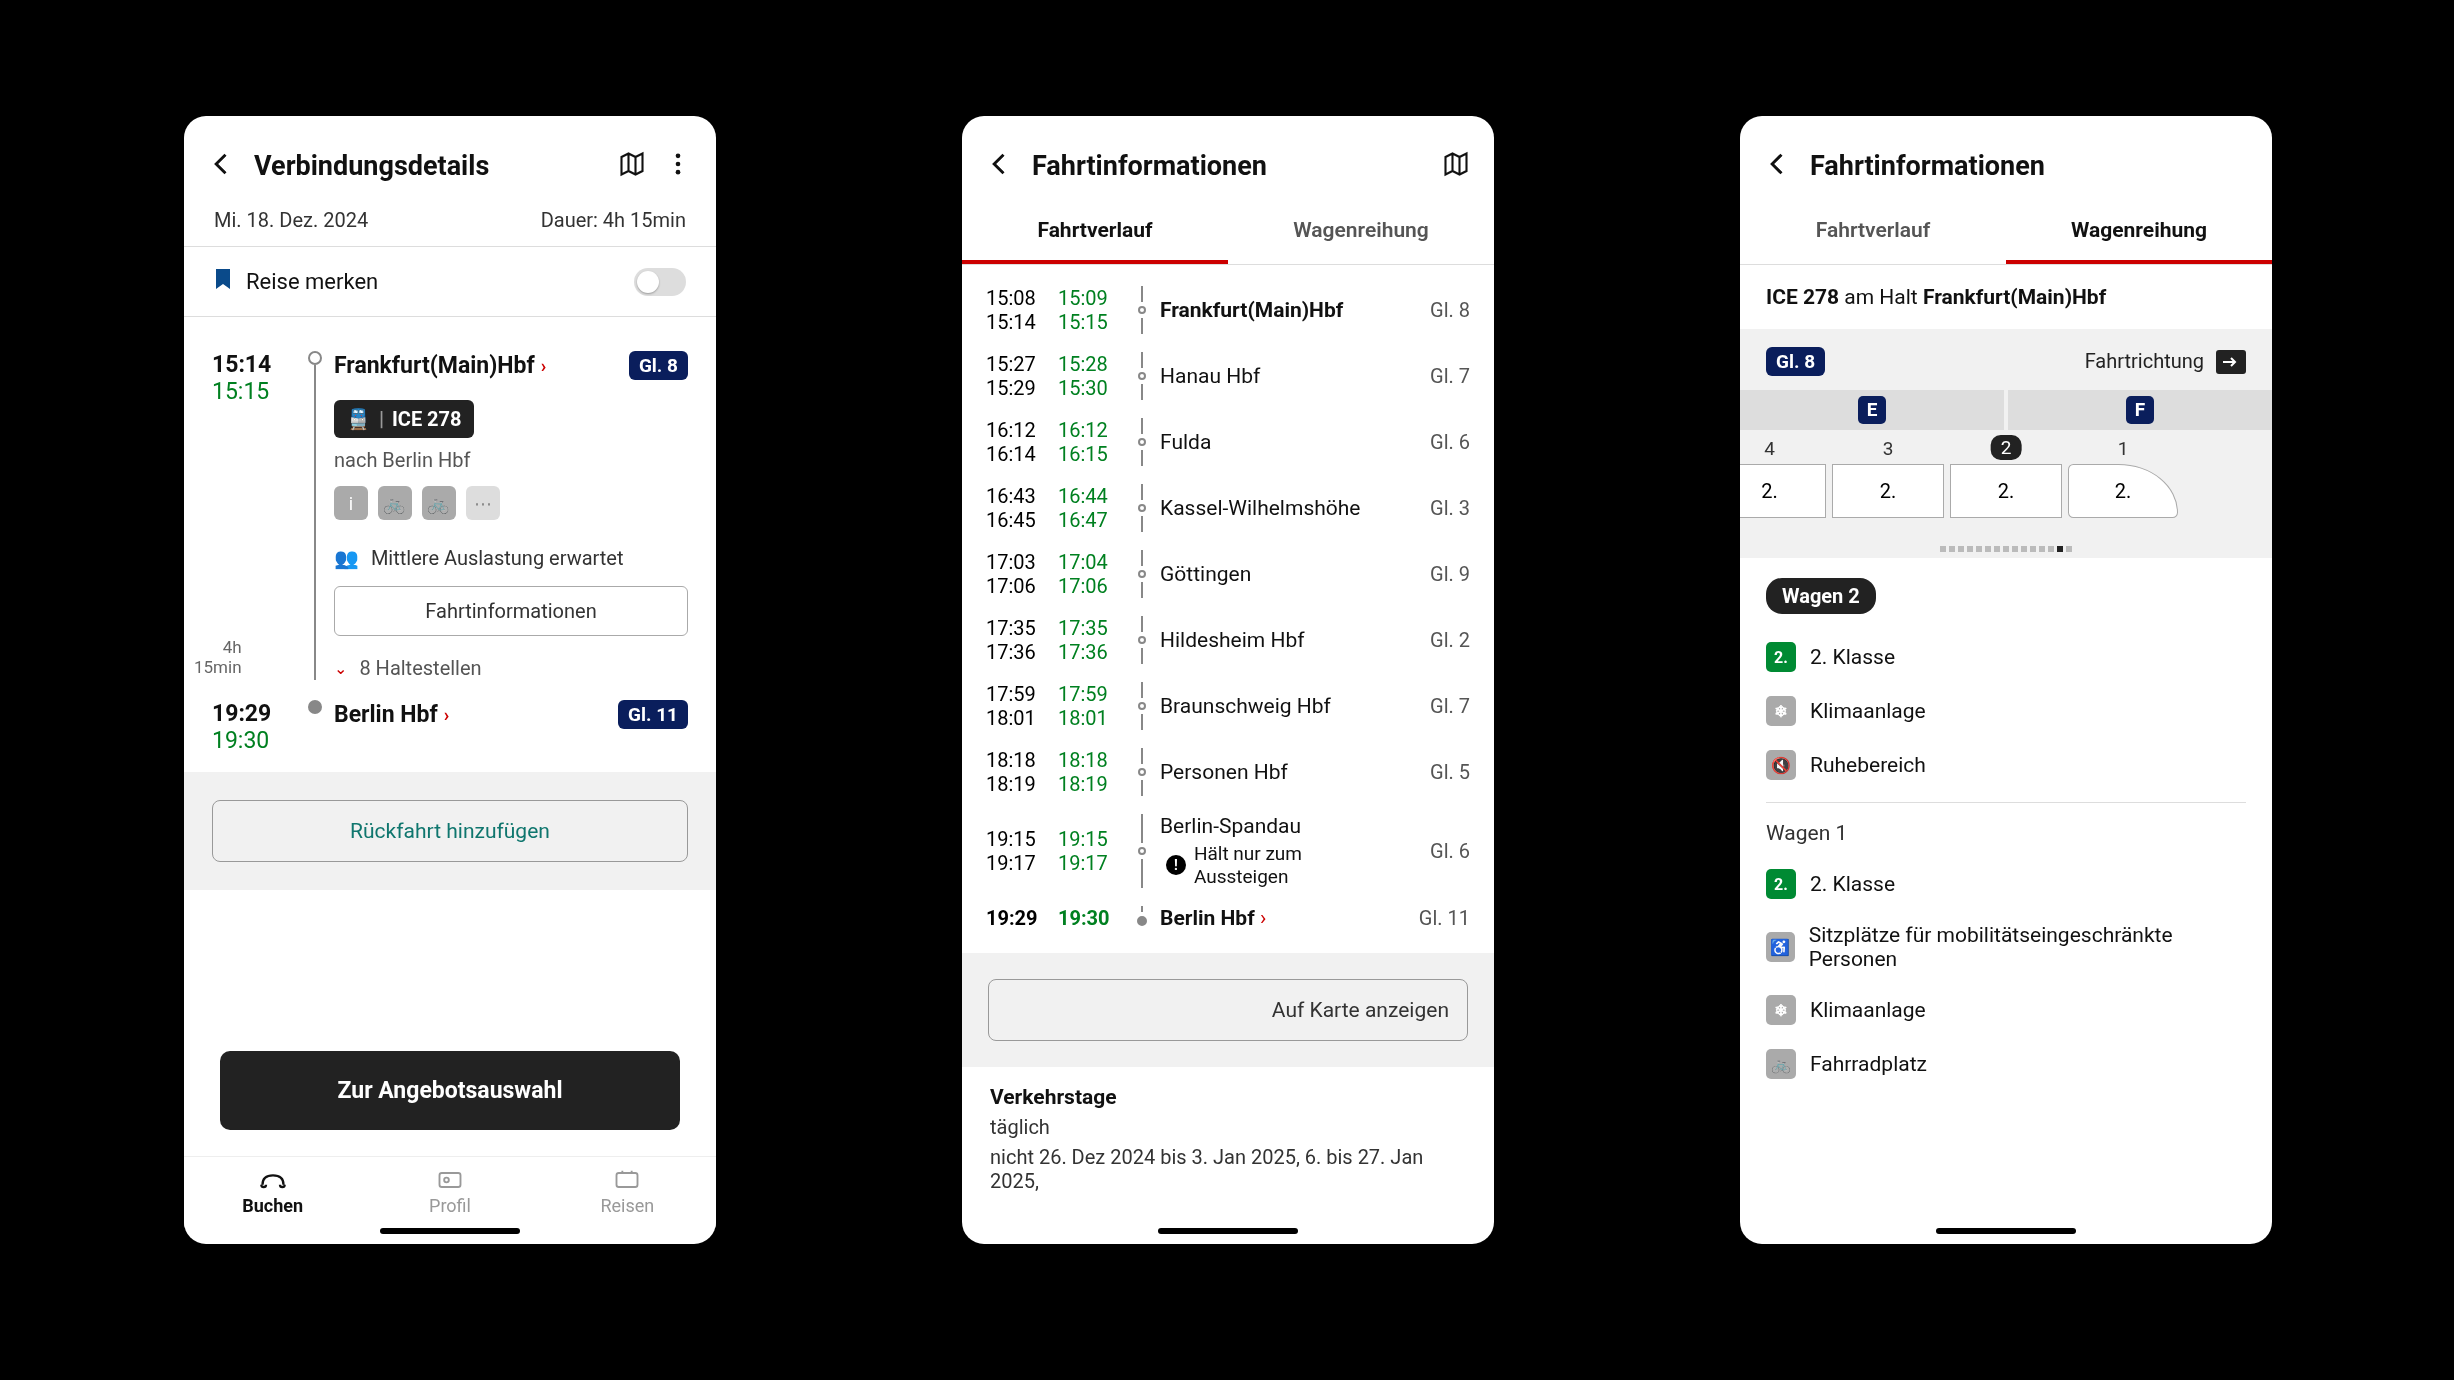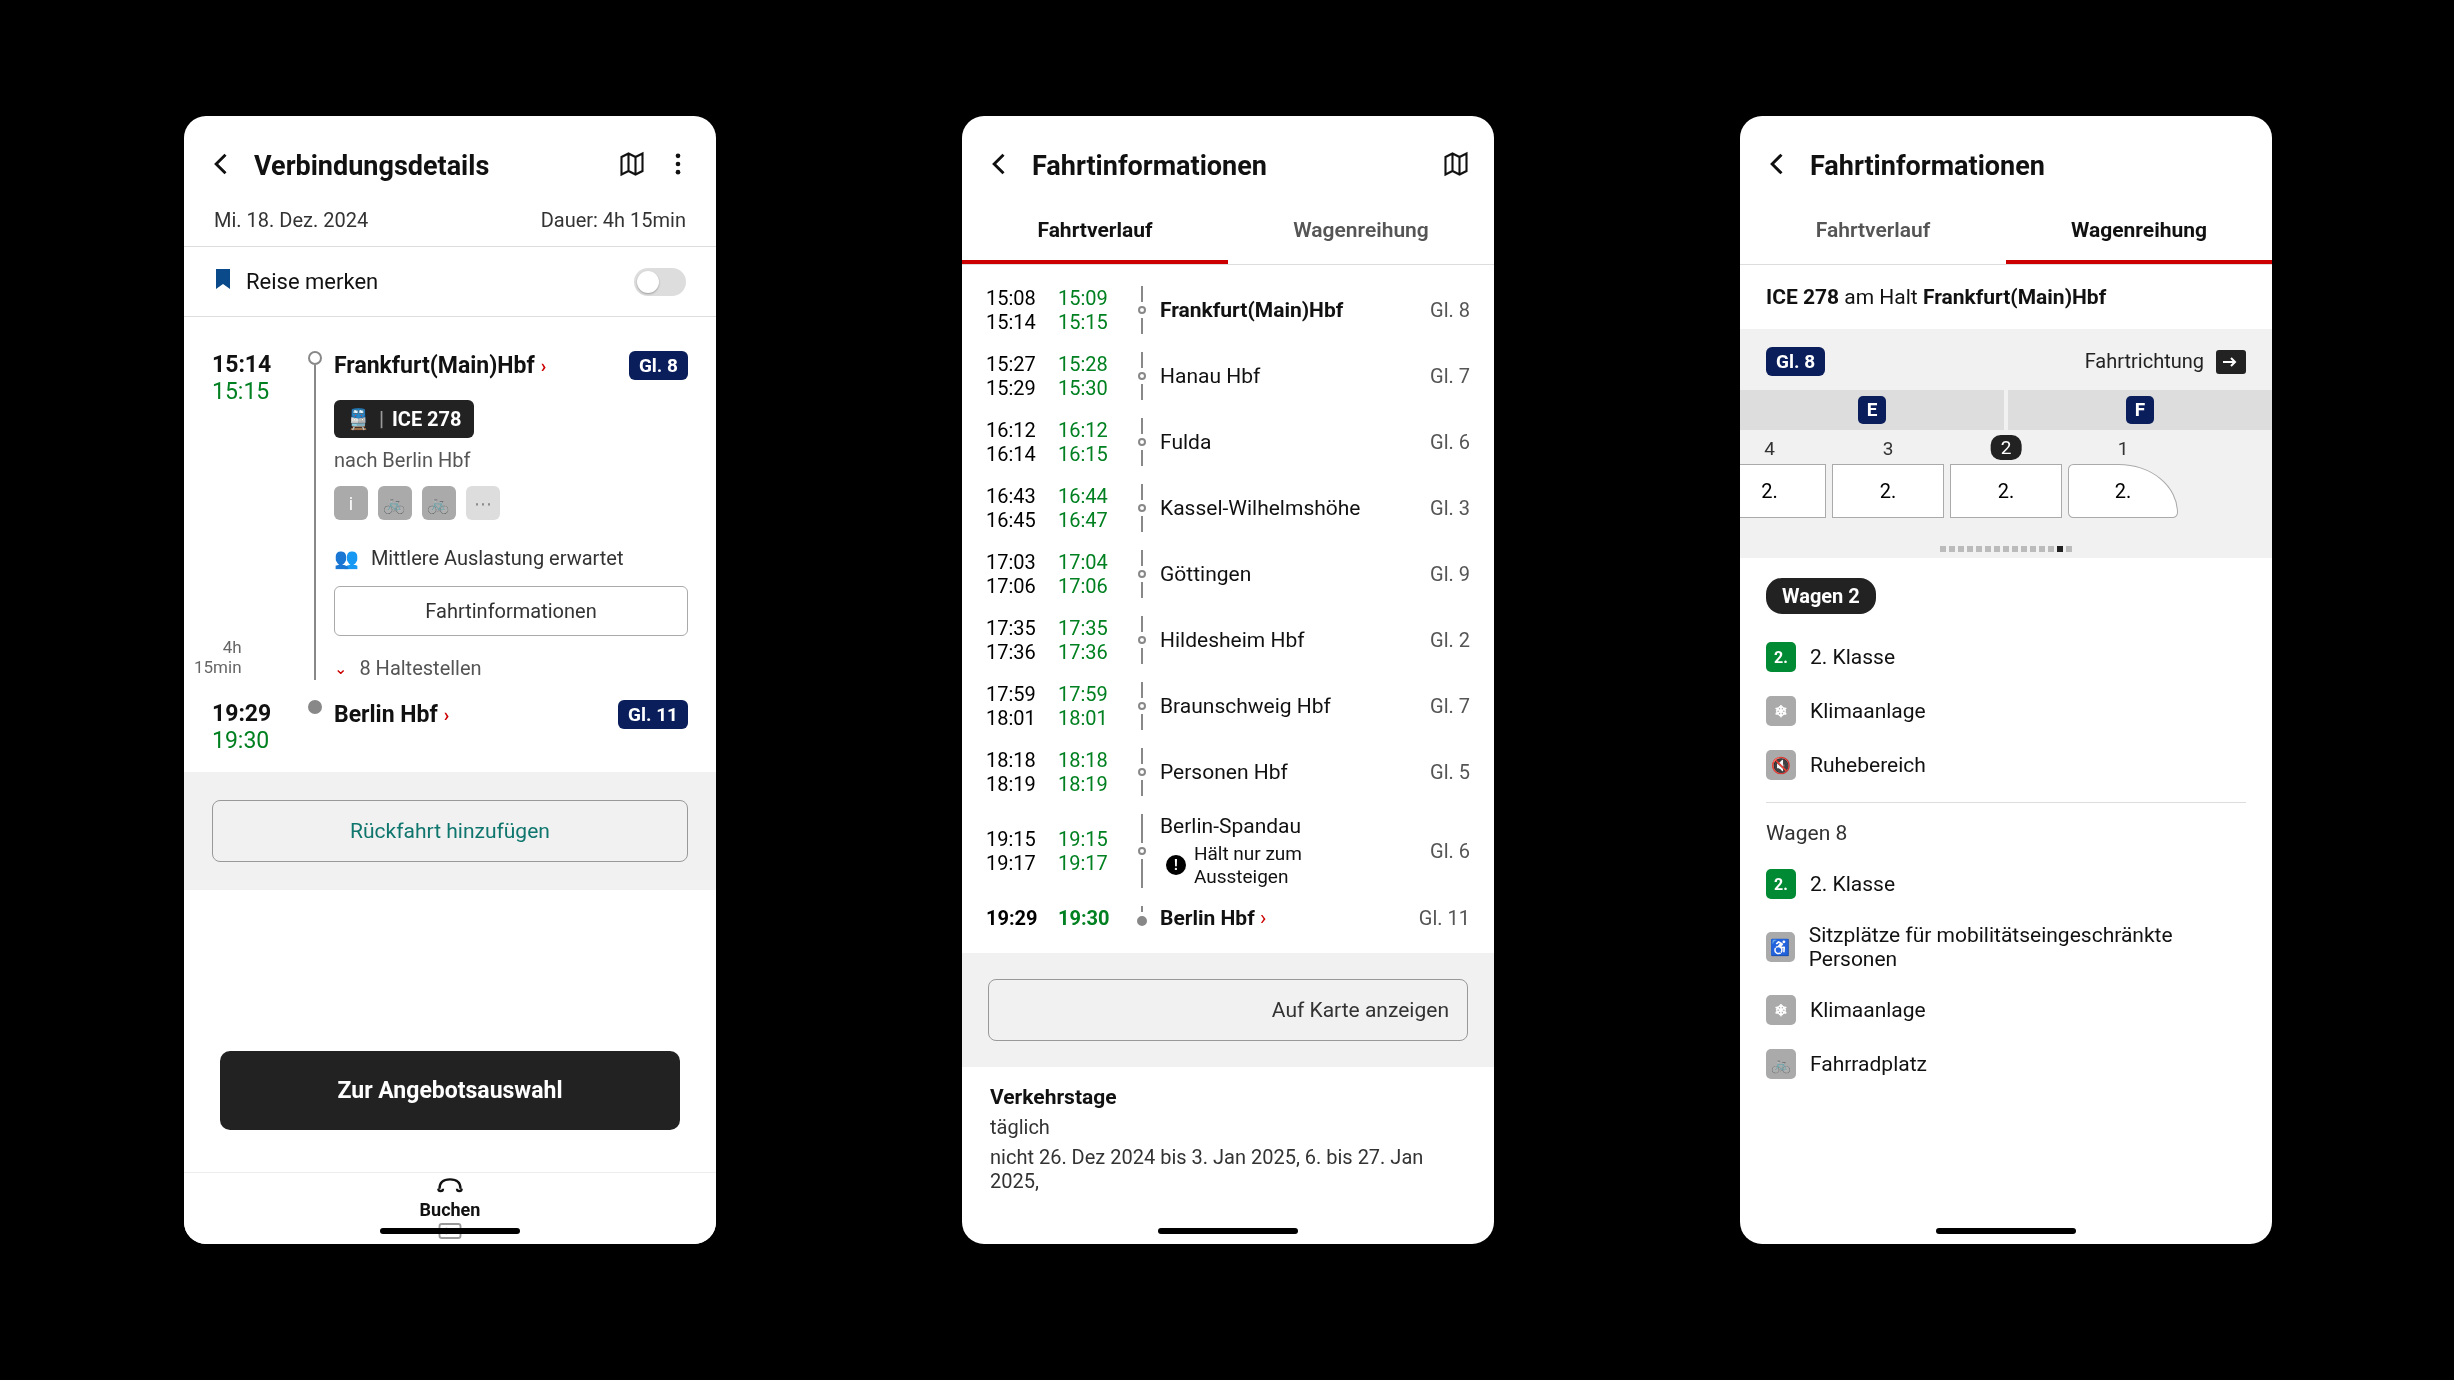"Wagen 8" div.wagon-subtitle { text: 8 -> 1 }
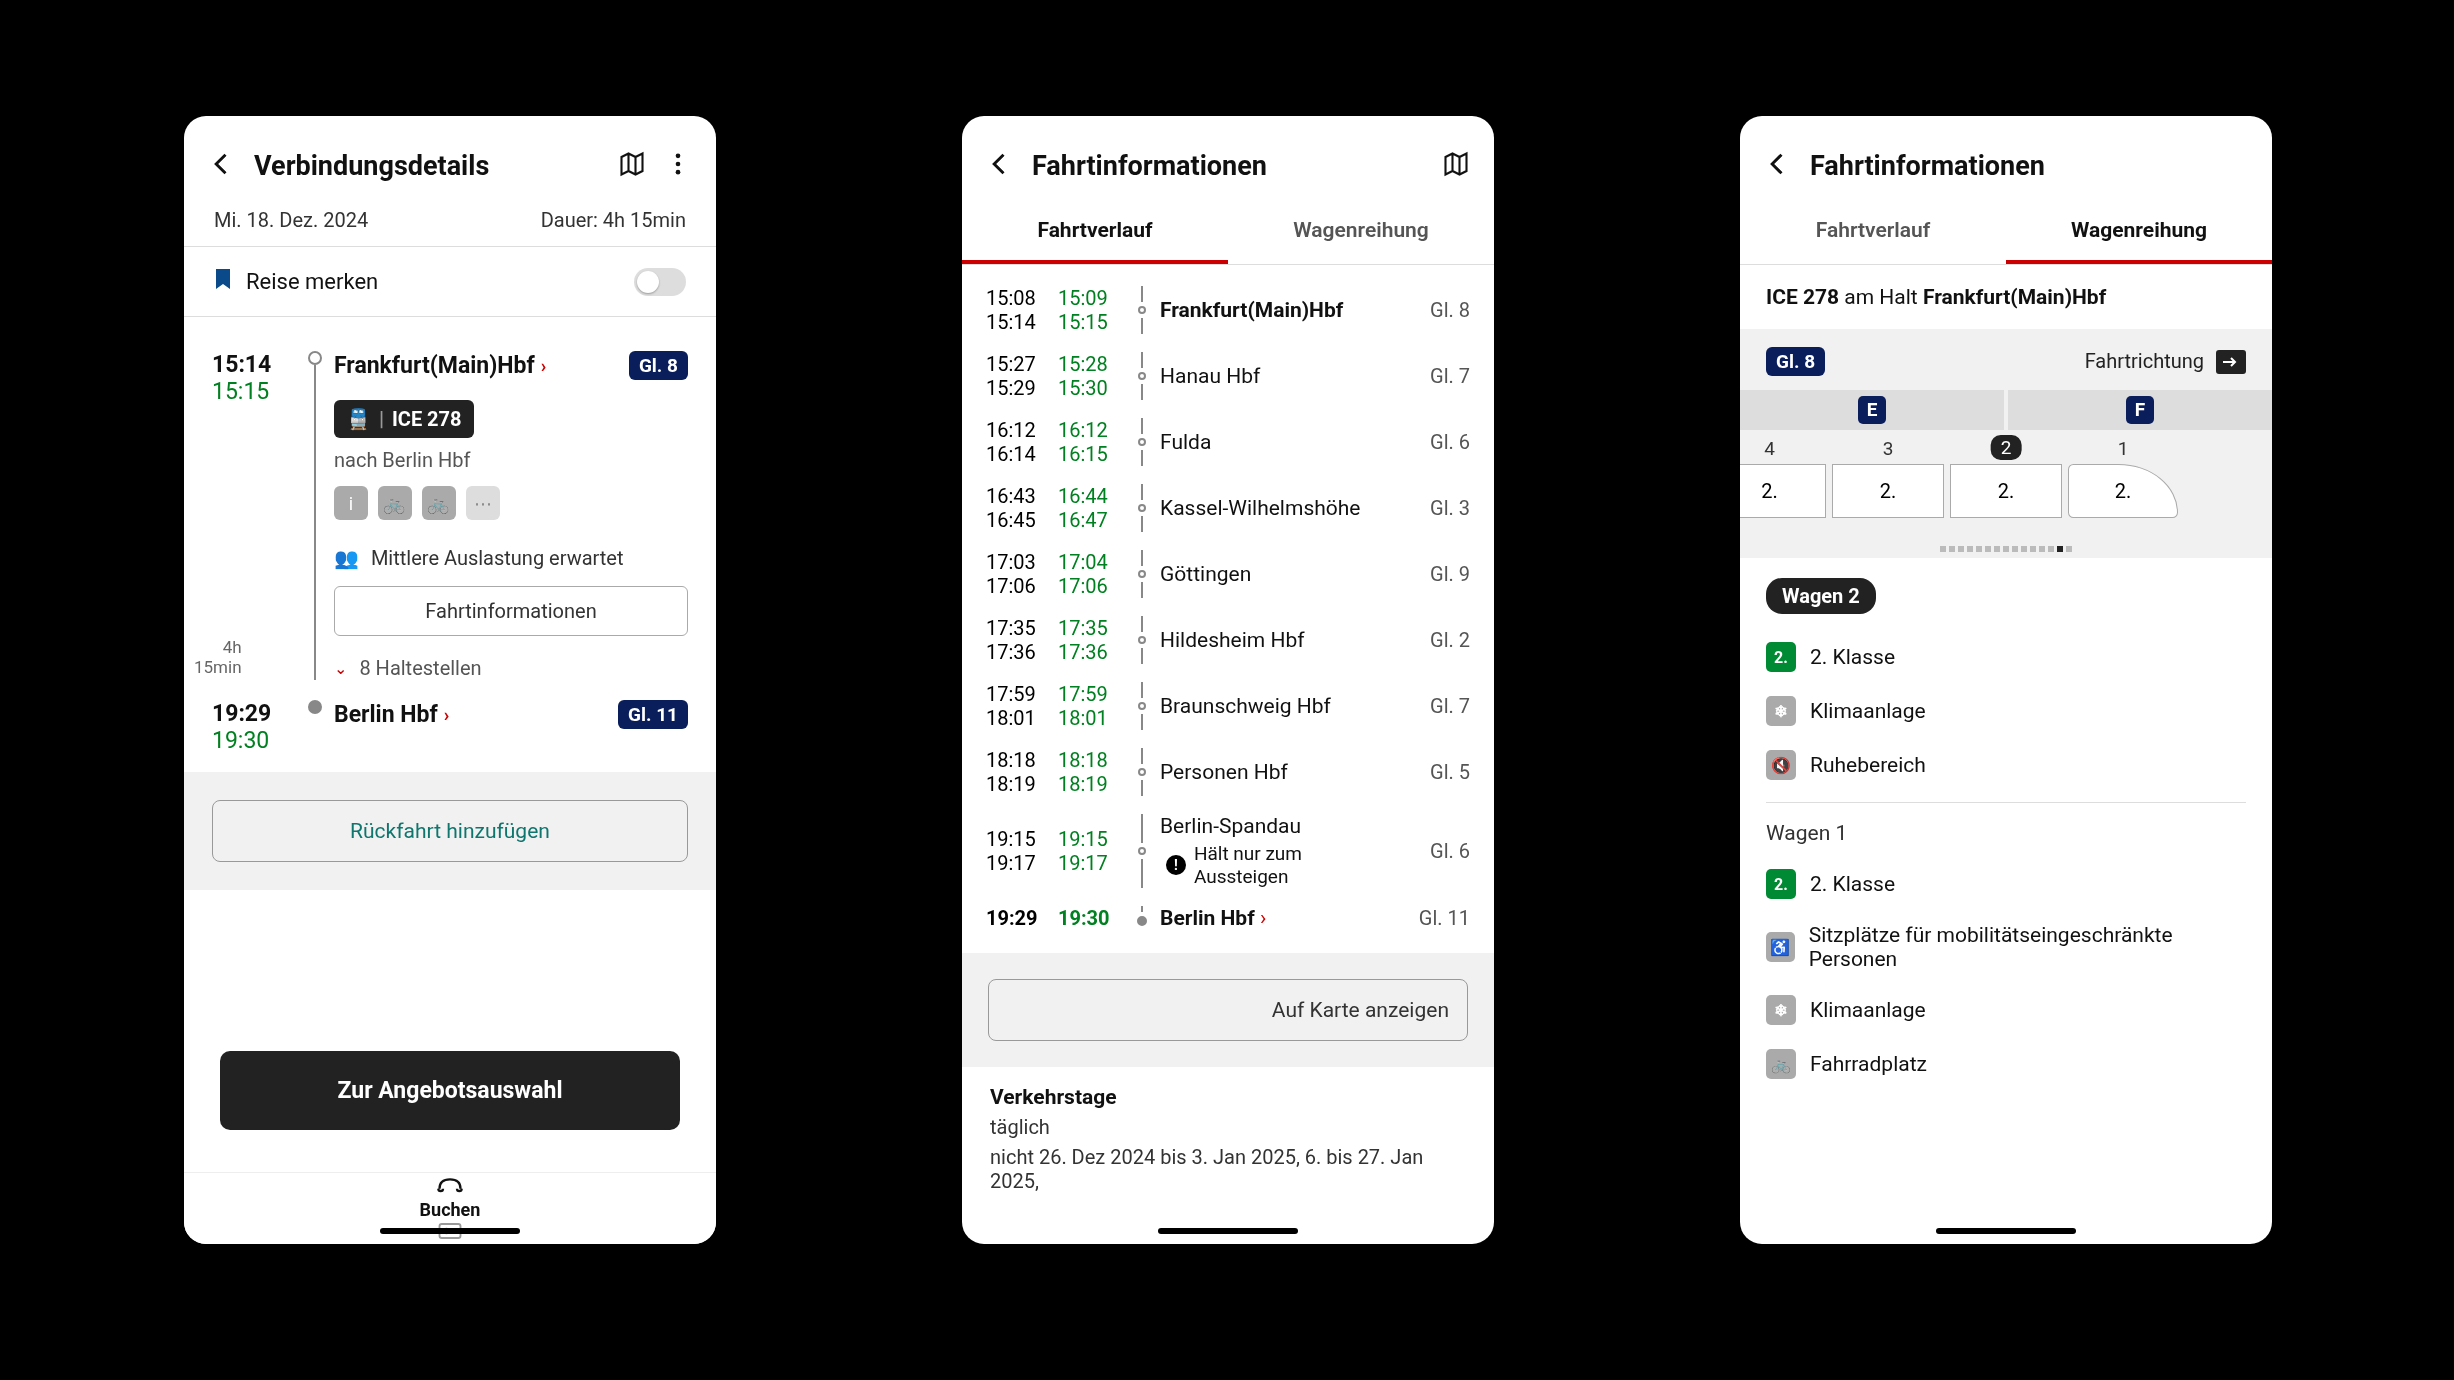"Buchen" .nav-bar { bottom: 0 -> 16px; flex-direction: column -> none }
